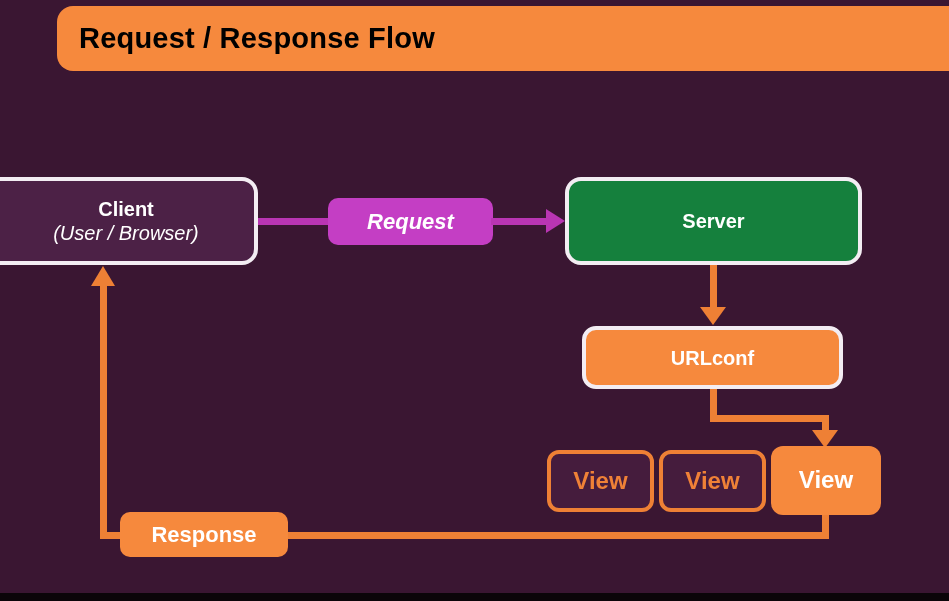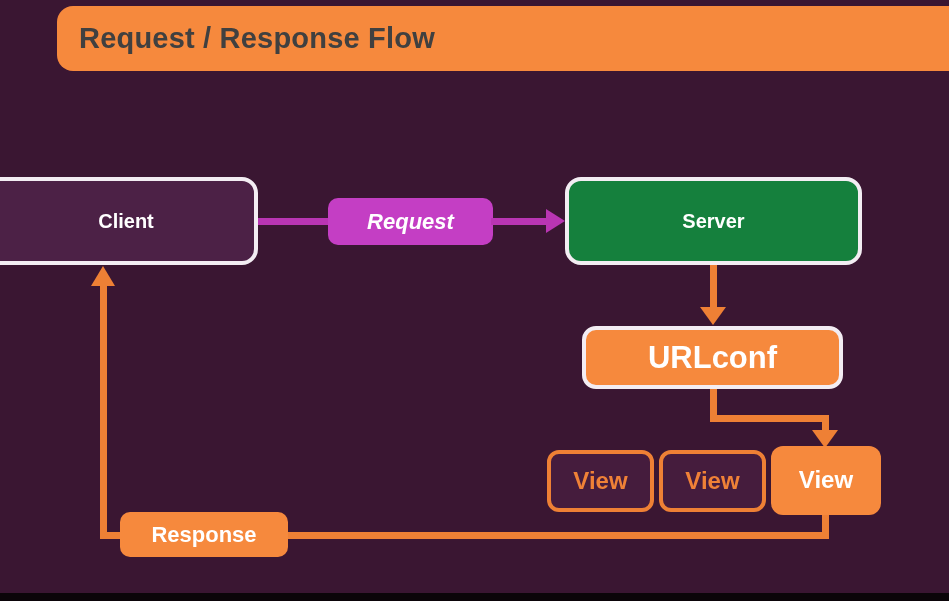"Request / Response Flow" .title-bar .title-text { color: #404040 -> #000000 }
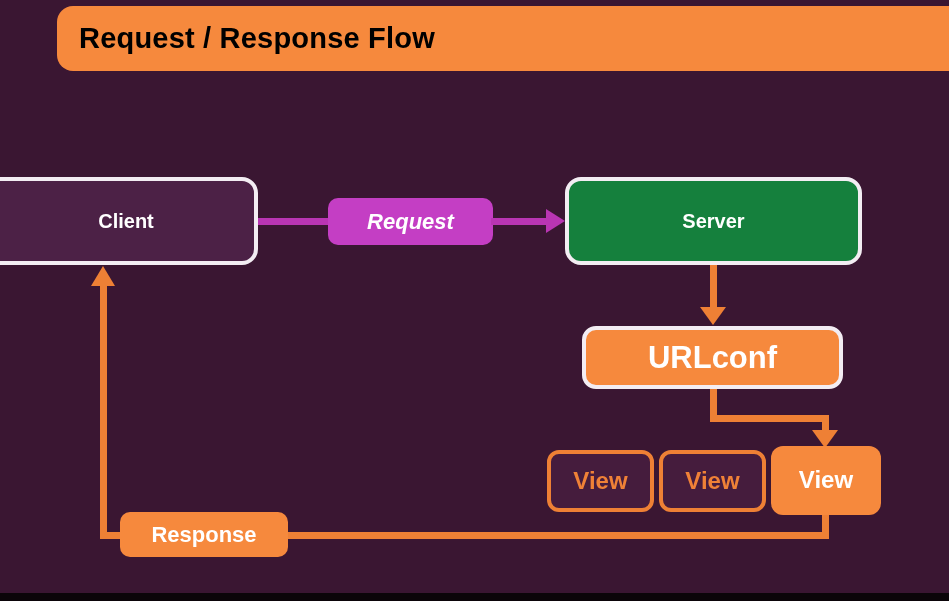"(User / Browser)" div.node-sub { html: none -> <div>(User / Browser)</div> }
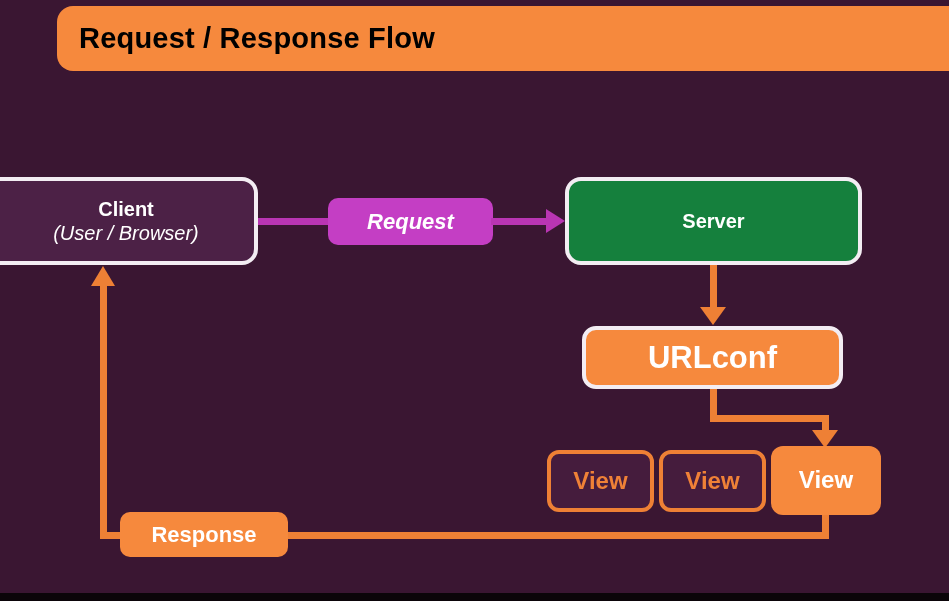"URLconf" .urlconf-node .node-title { font-size: 31px -> 20px }
